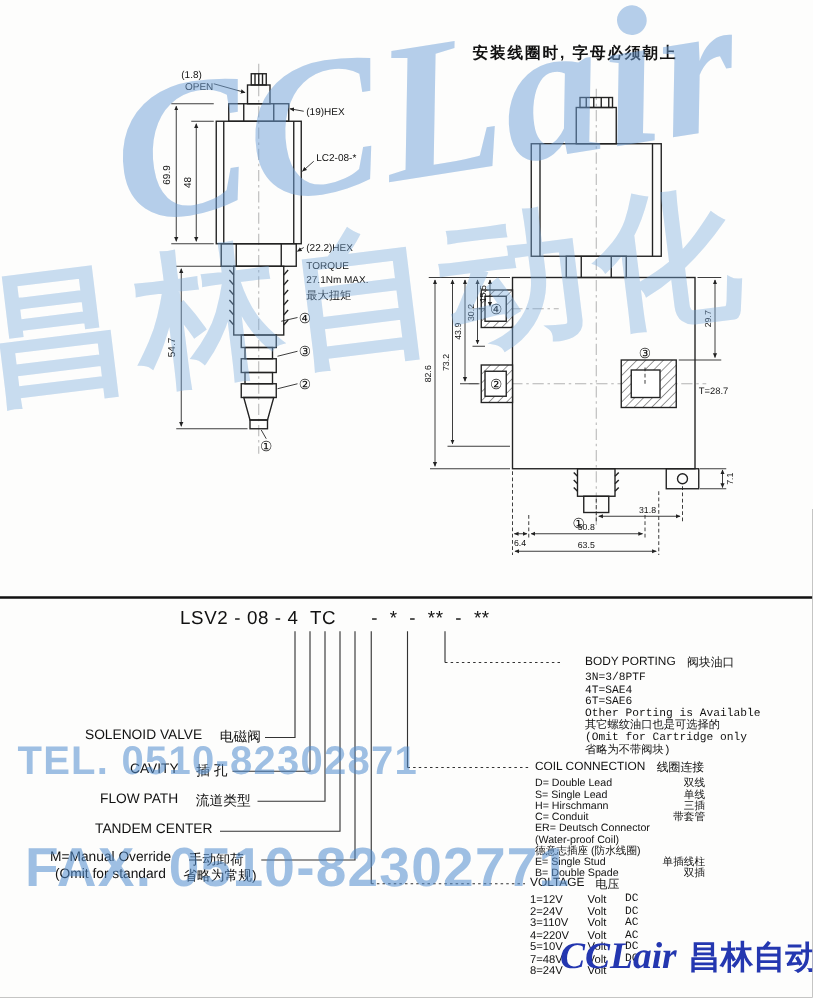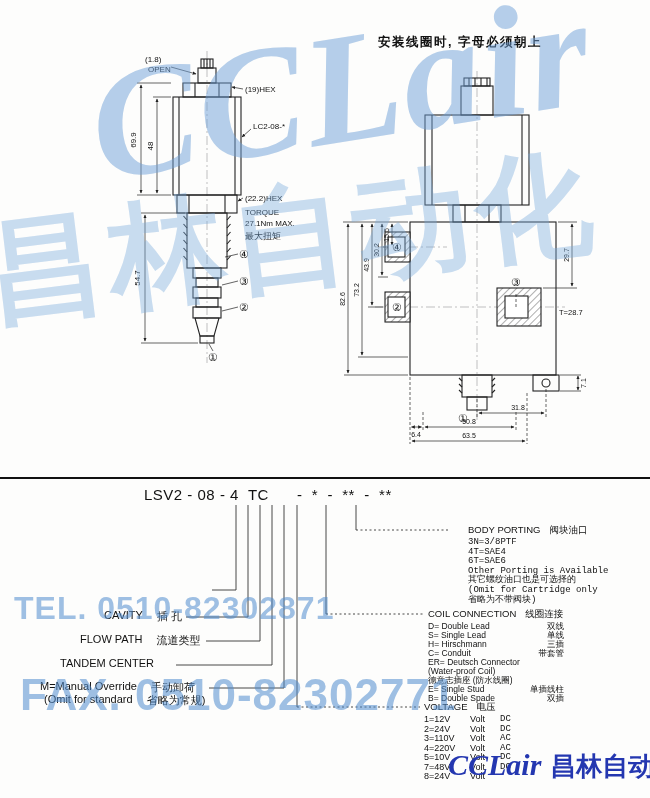"SOLENOID VALVE" div.llabel { html: none -> <div> <span>SOLENOID VALVE</span> <span>电磁阀</span> </div> }
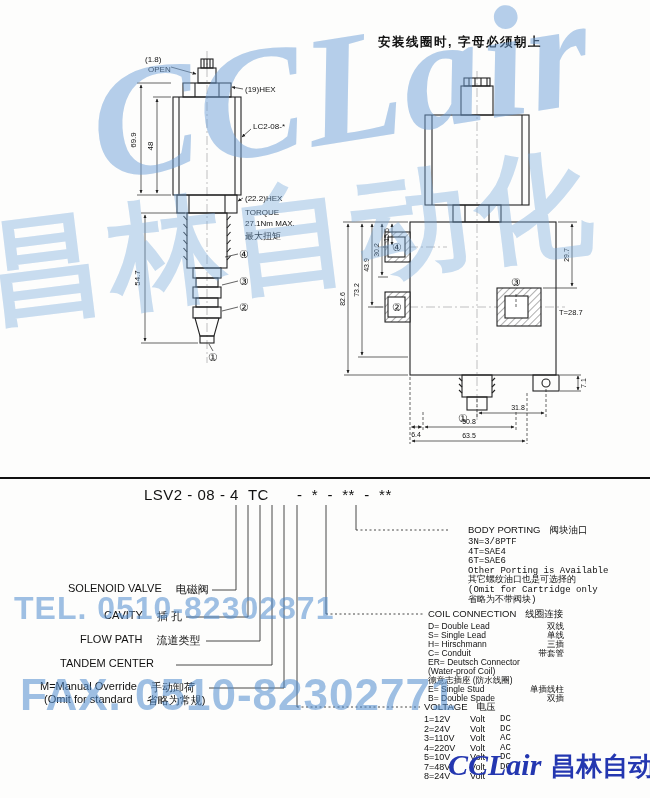"TANDEM CENTER" div.llabel { left: 60px -> 76px }
